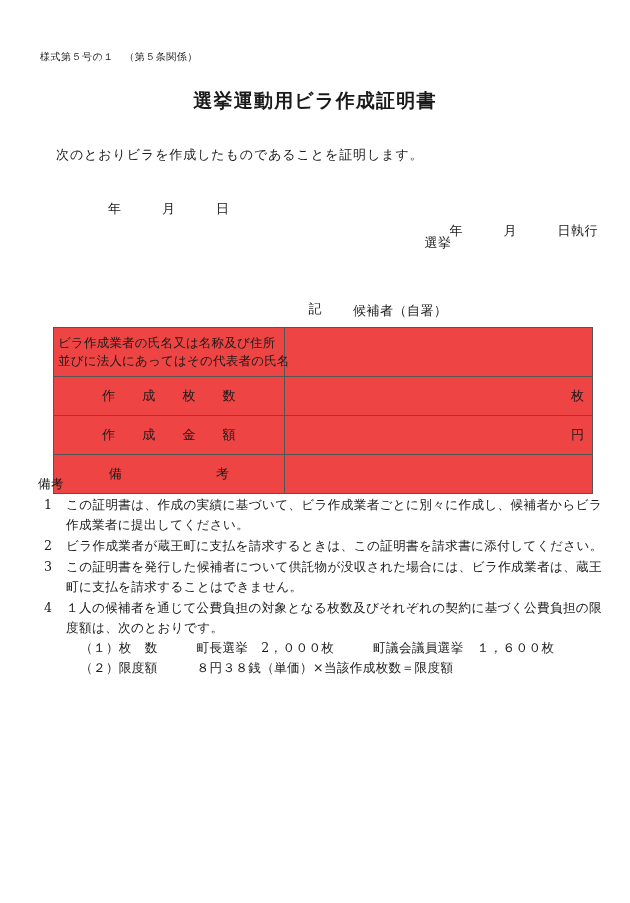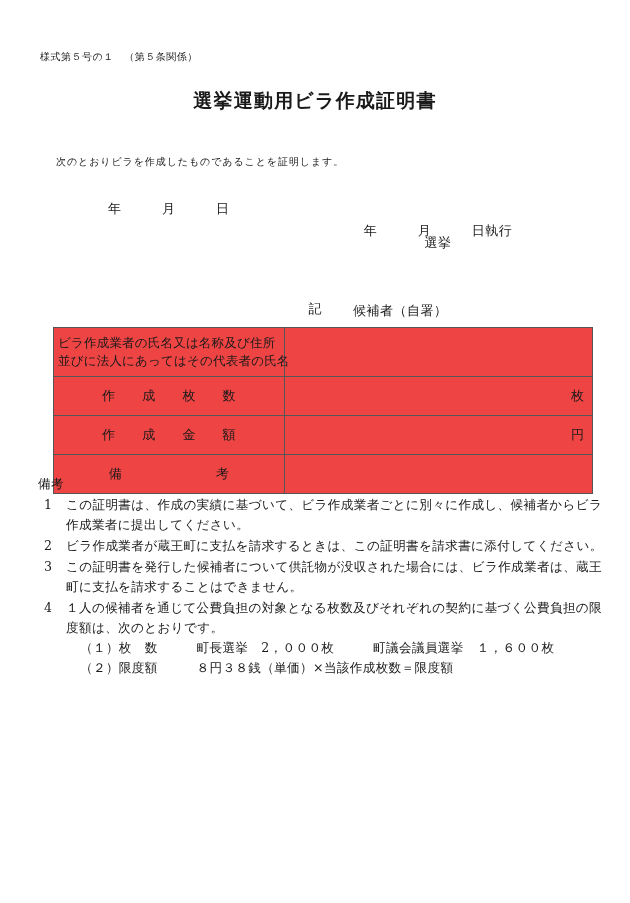"次のとおりビラを作成したものであることを証明します。" .intro-text { font-size: 10px -> 13px; top: 155px -> 146px }
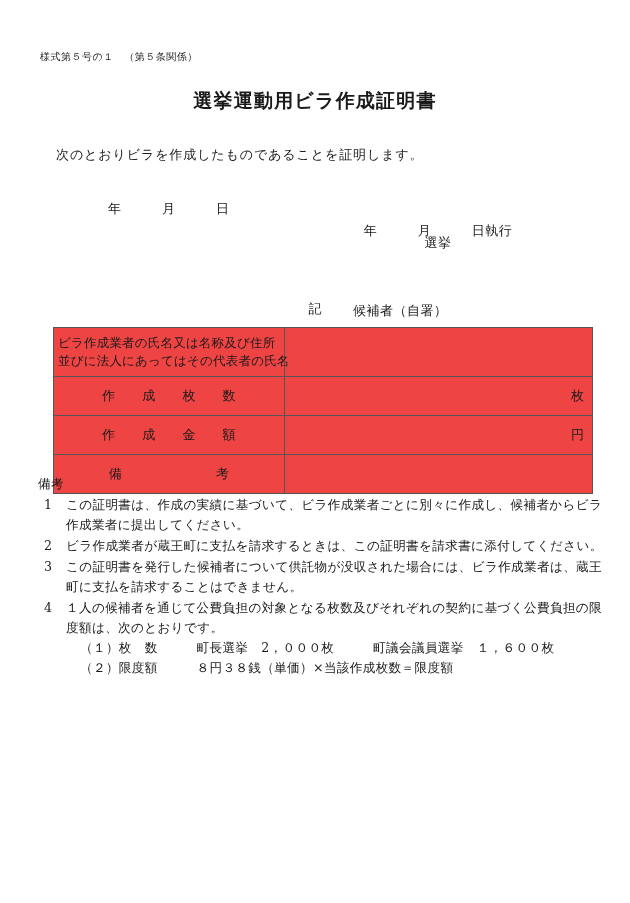"年 月 日執行" .date-right { text-align: center -> right }
